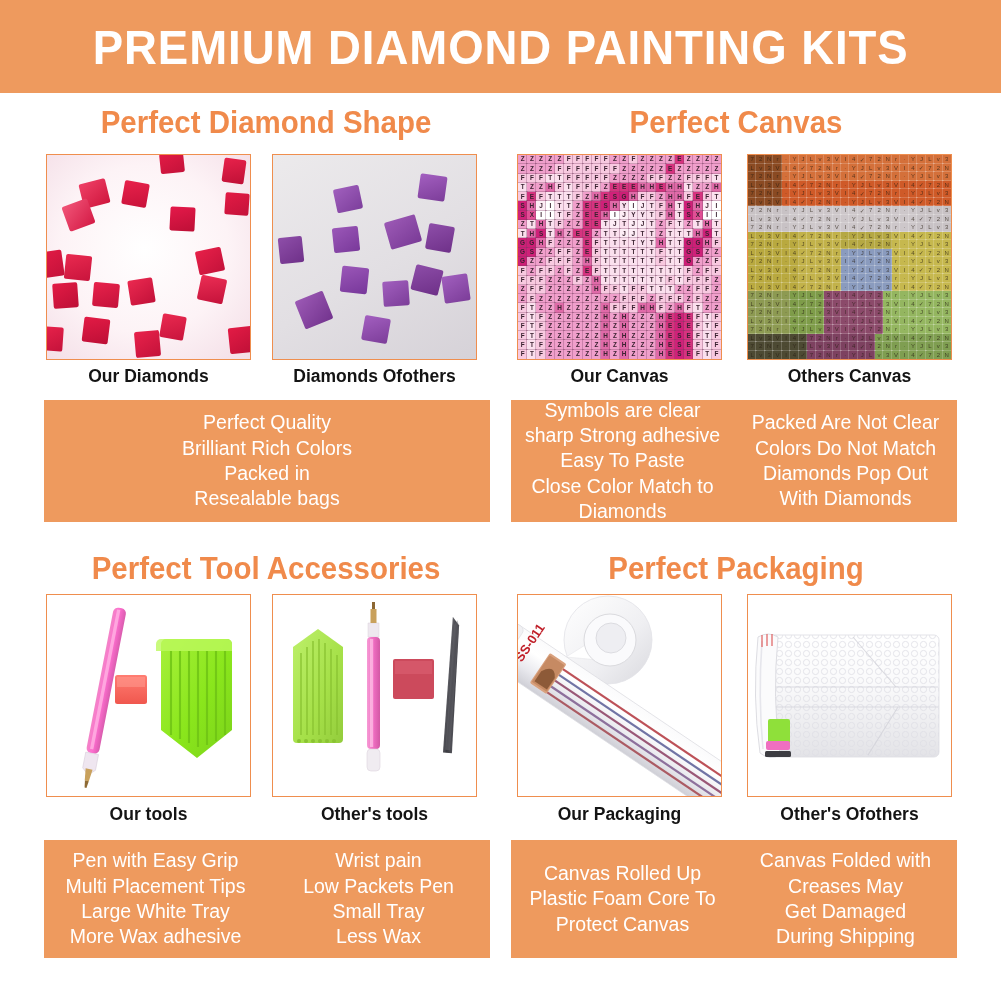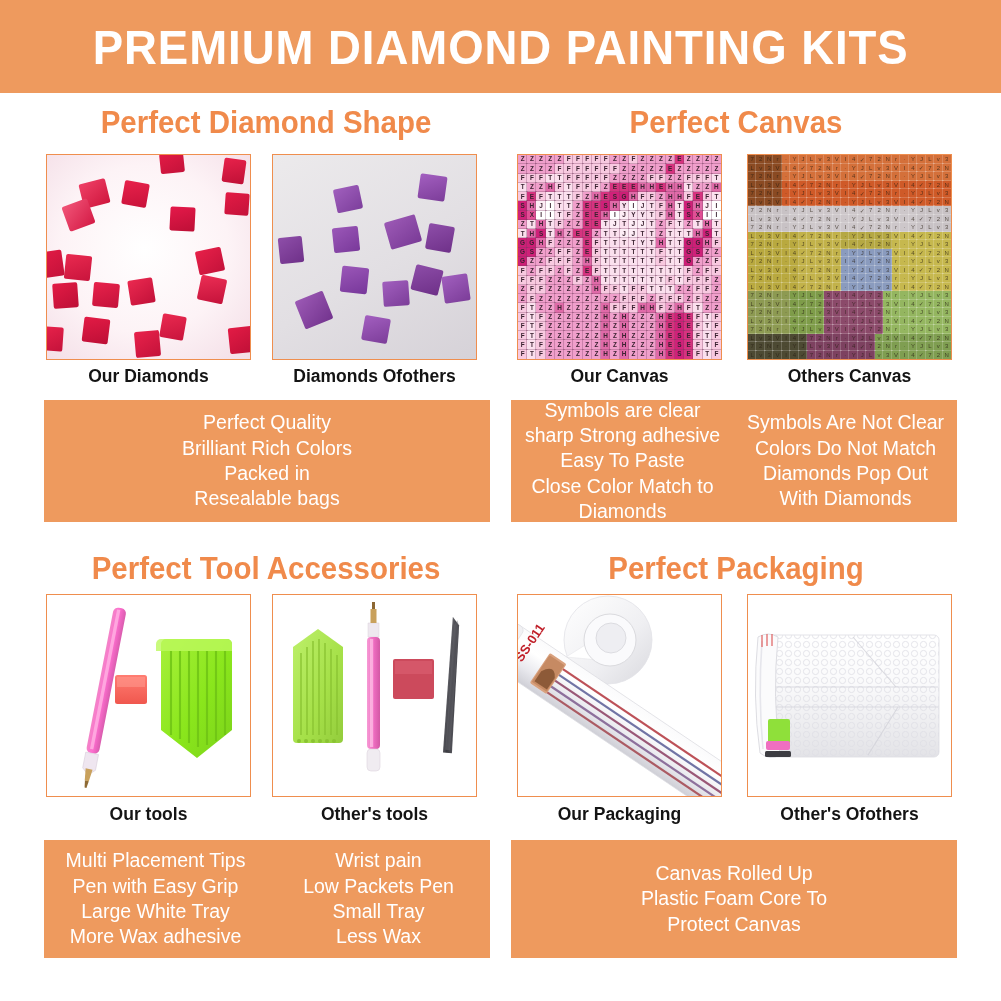"Symbols Are Not Clear" span { text: Symbols -> Packed }
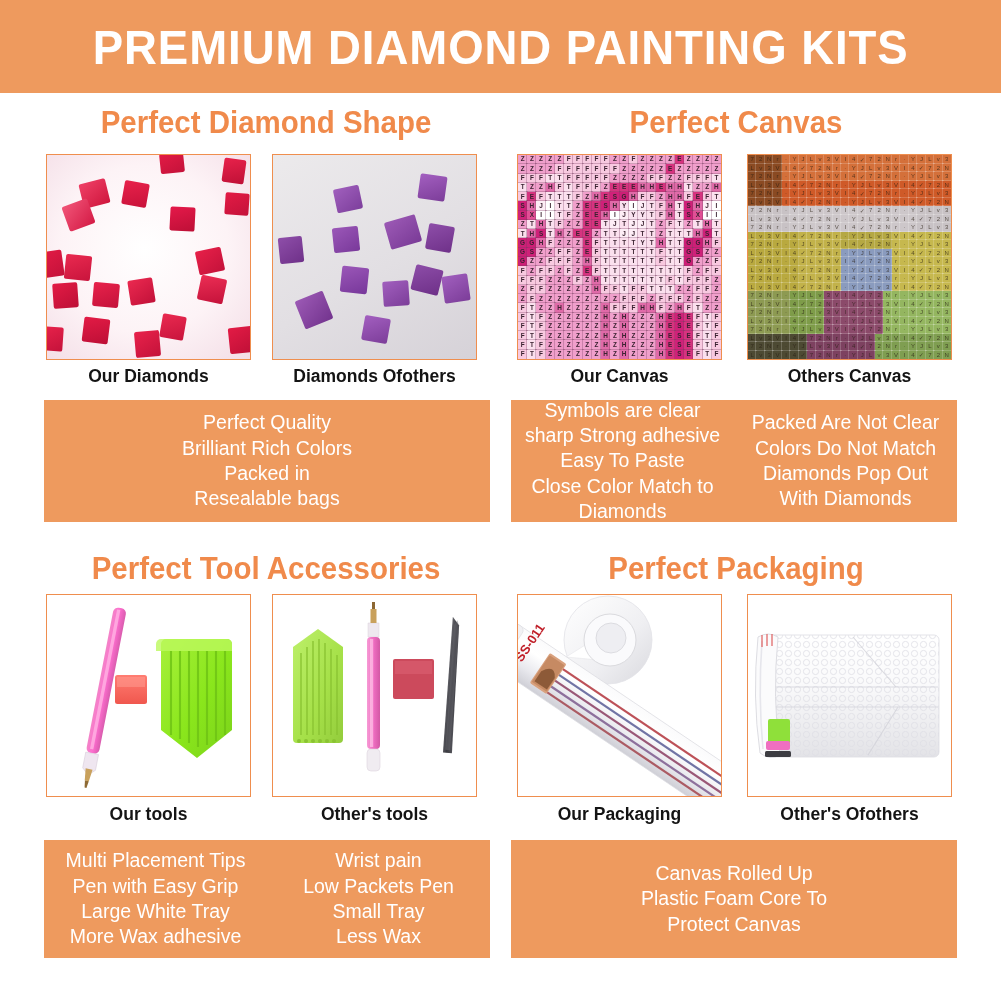"Canvas Folded with" div.col { html: none -> <div> <span>Canvas Folded with</span> <span>Creases May</span> <span>Get Damaged</span> <span>During Shipping</span> </div> }
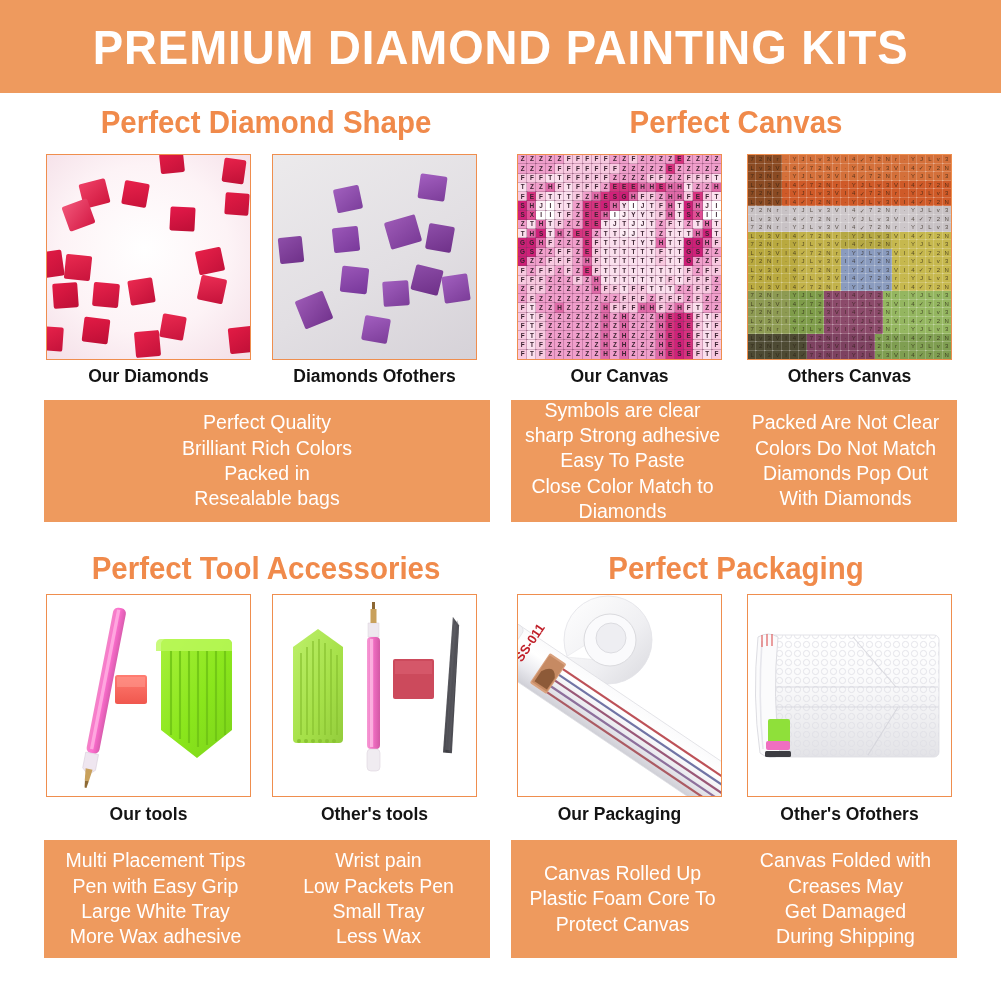"Multi Placement Tips" span { order: before "Pen with Easy Grip" -> after "Pen with Easy Grip" }
